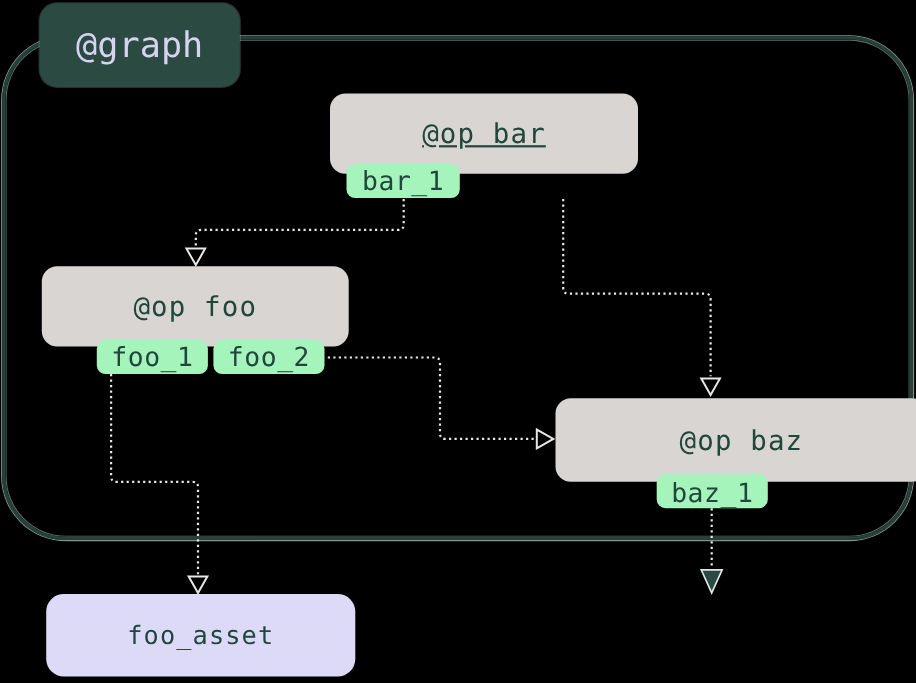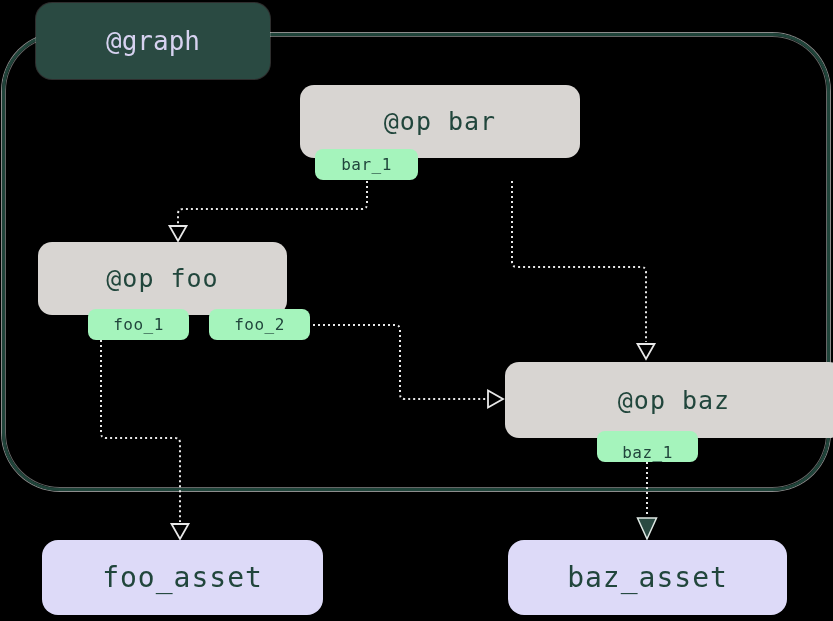"@graph" .graph-label { font-size: 26px -> 32px; width: 234px -> 182px }
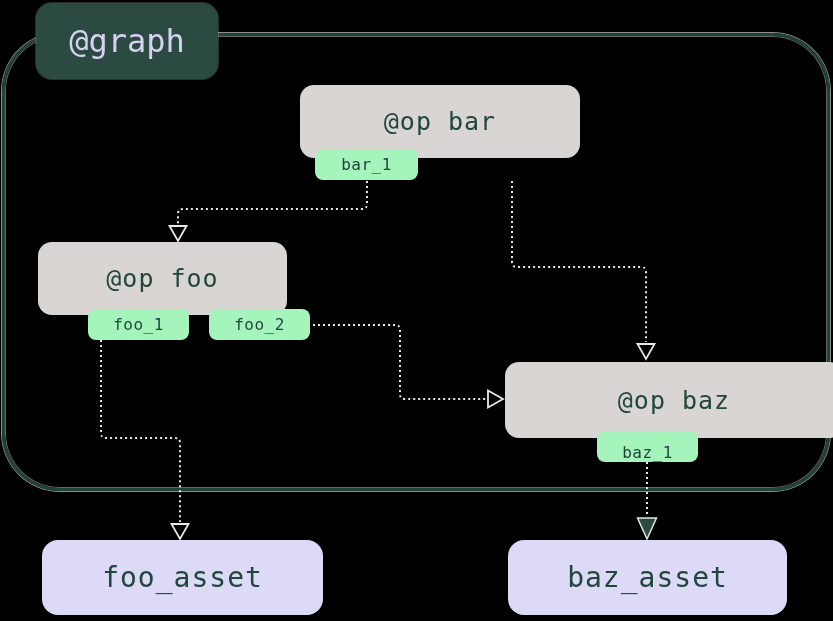"@op bar" .op-bar { text-decoration: none -> underline }
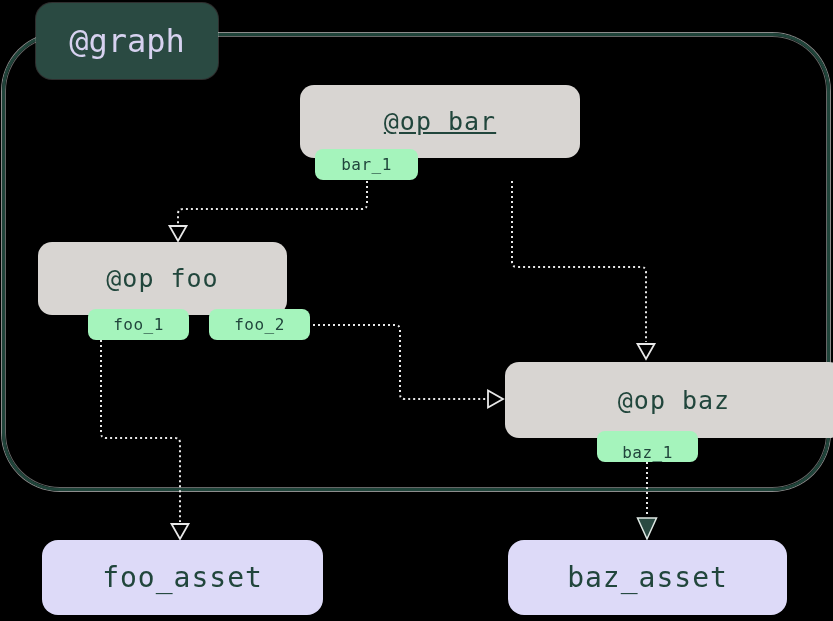"bar_1" .tag { font-size: 16px -> 24px }
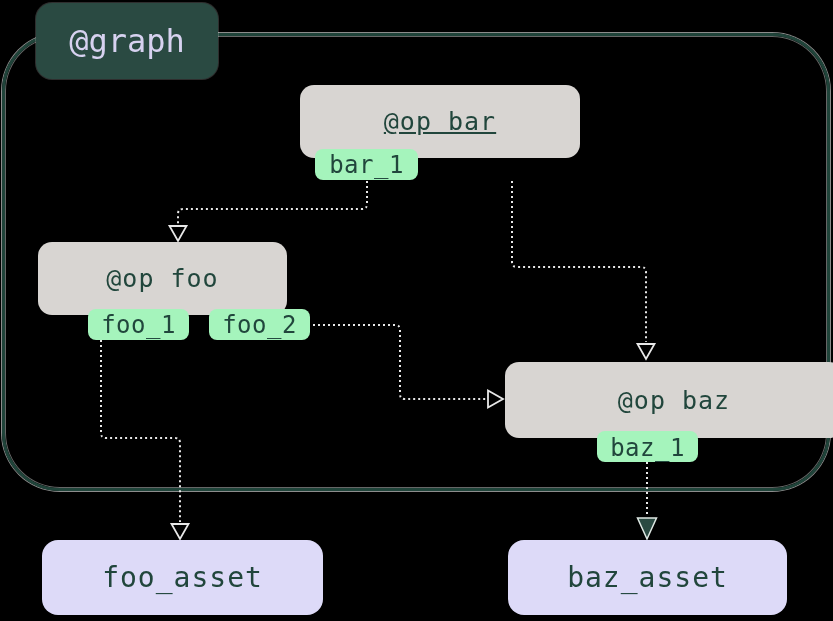"@op foo" .op-foo { width: 249px -> 279px }
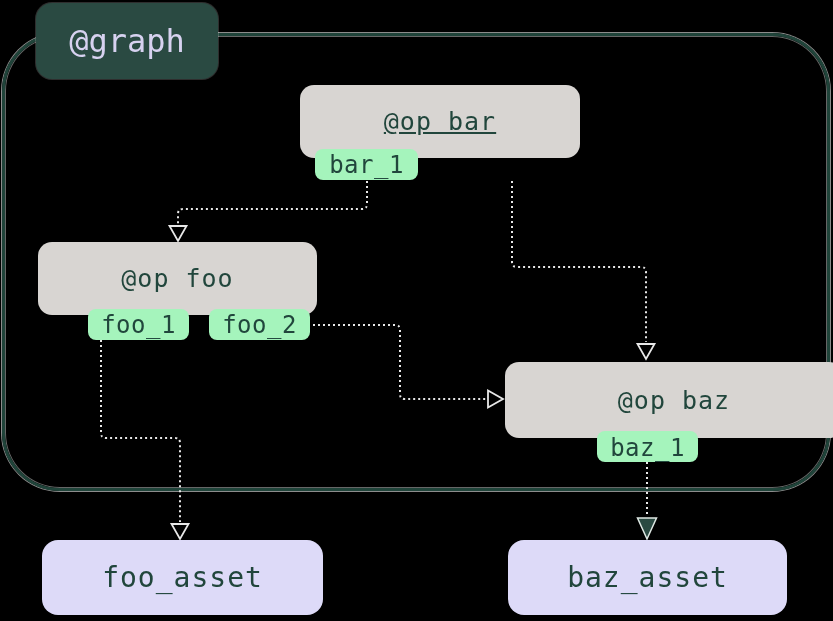"foo_2" div.tag { left: 171px -> 156px }
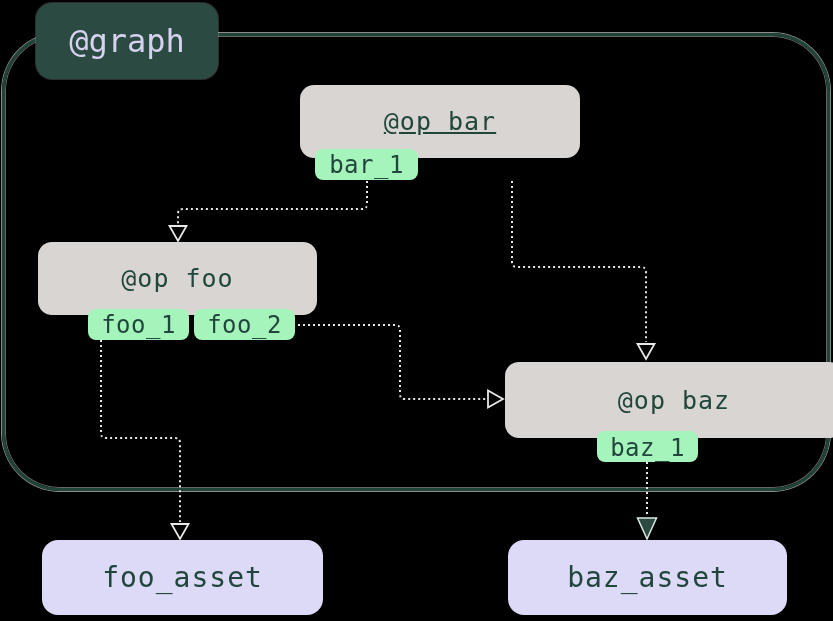"foo_asset" .asset { font-size: 28px -> 23px }
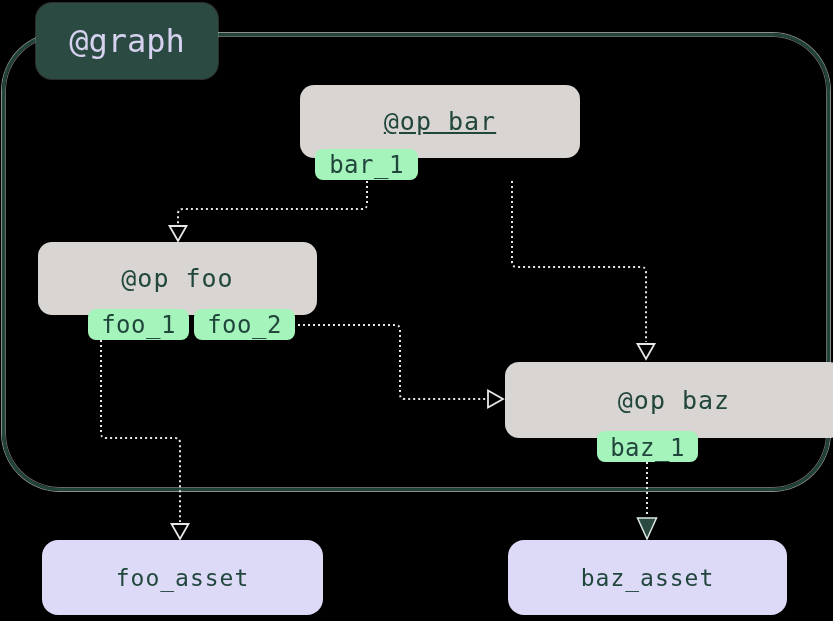"baz_asset" div.node { html: <div> <span>baz_asset</span> </div> -> none }
